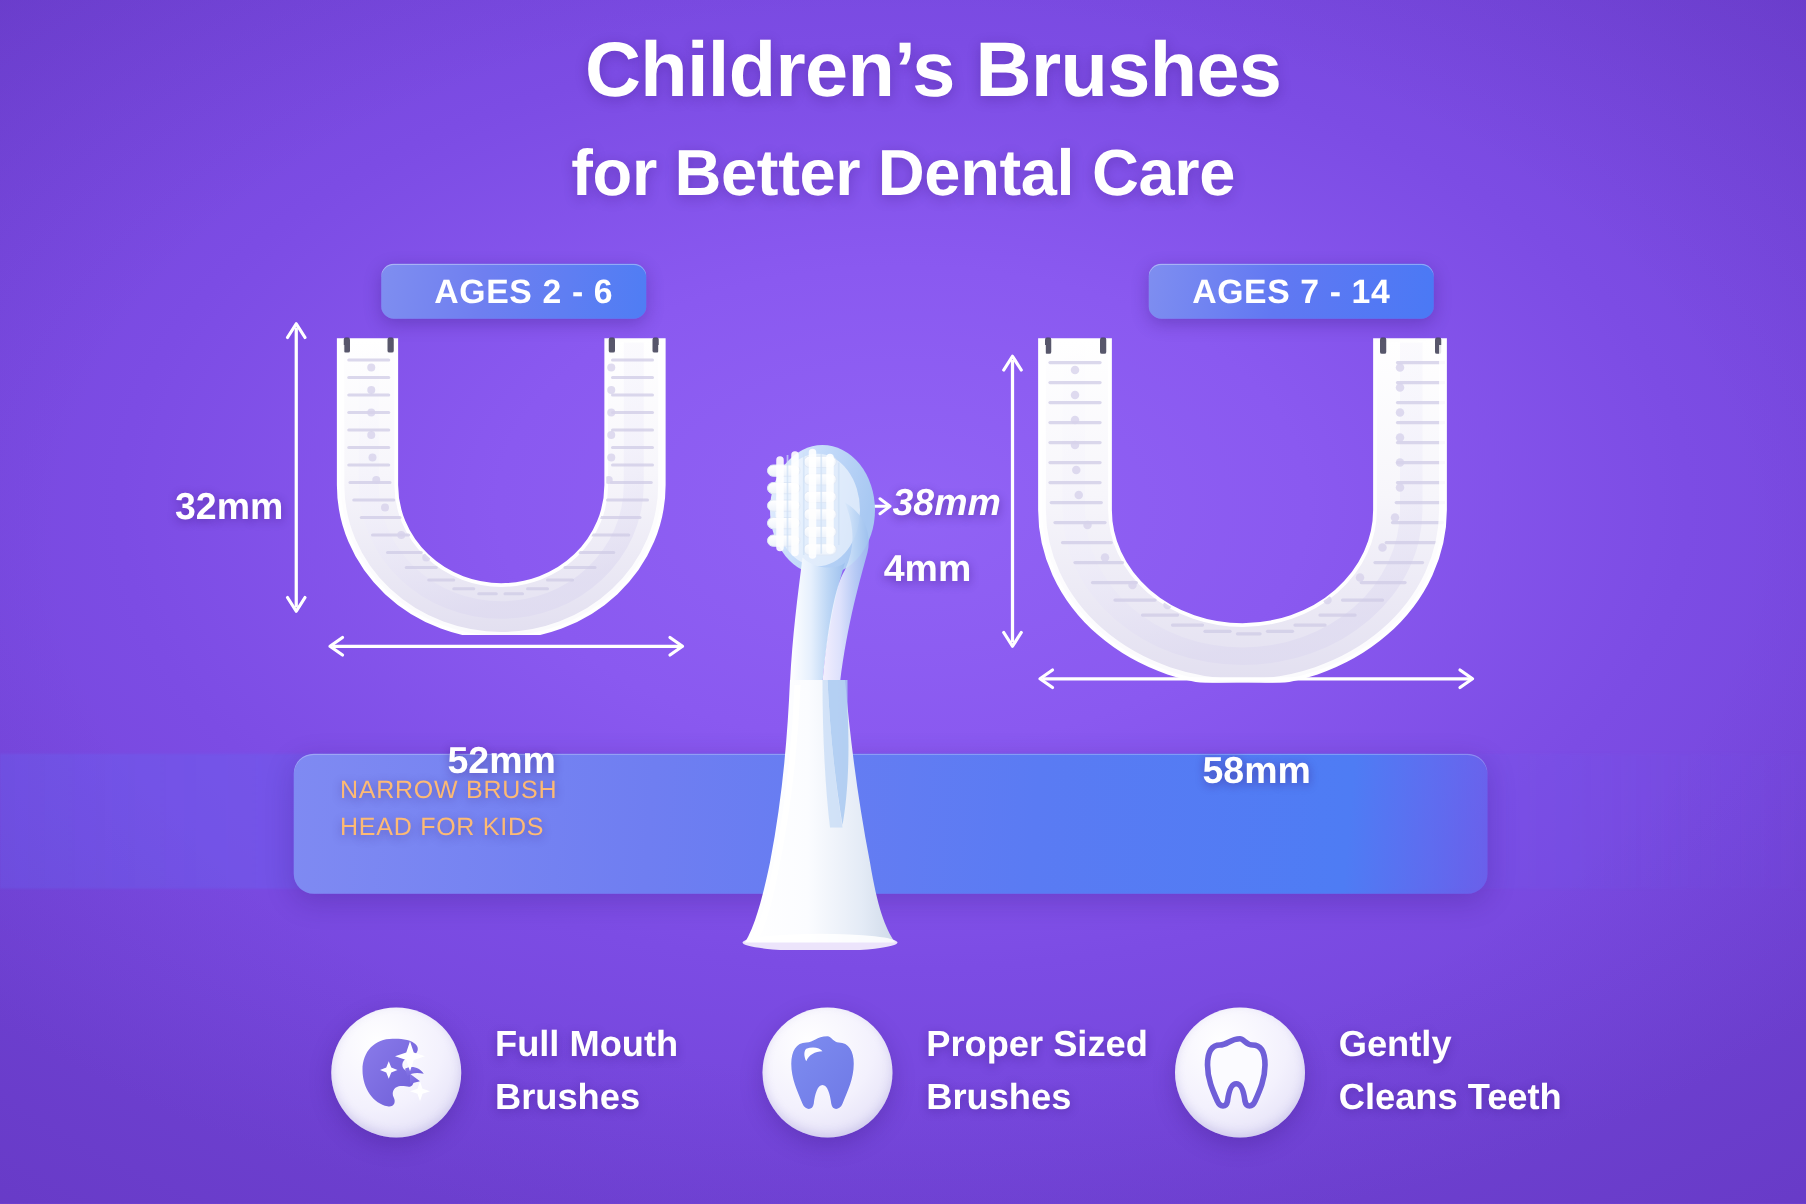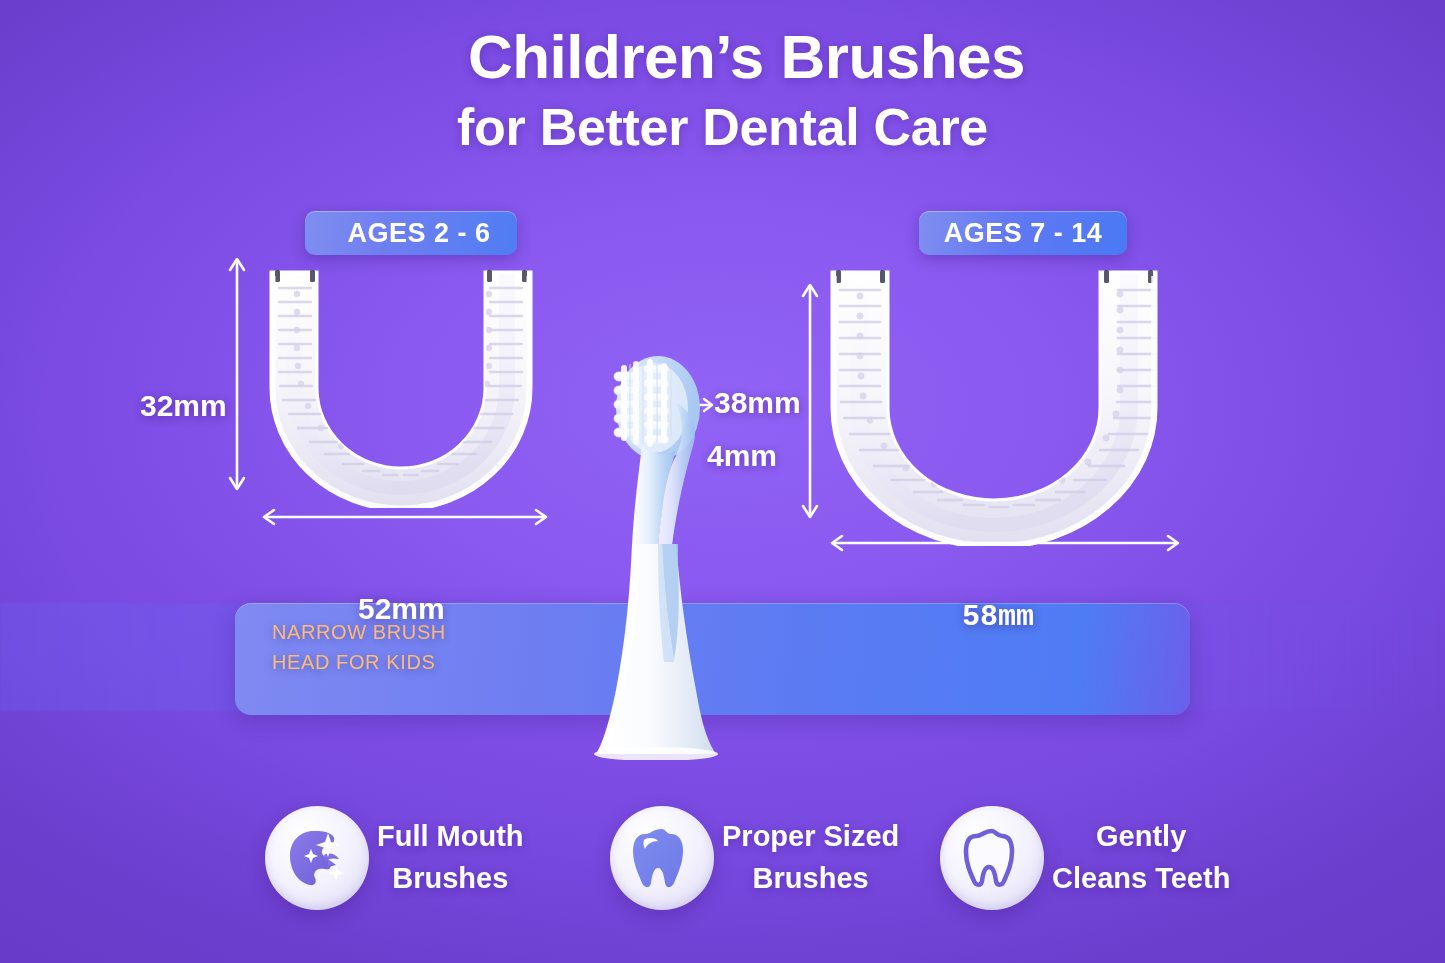"for Better Dental Care" #title-line2 { margin-top: 3px -> 15px }
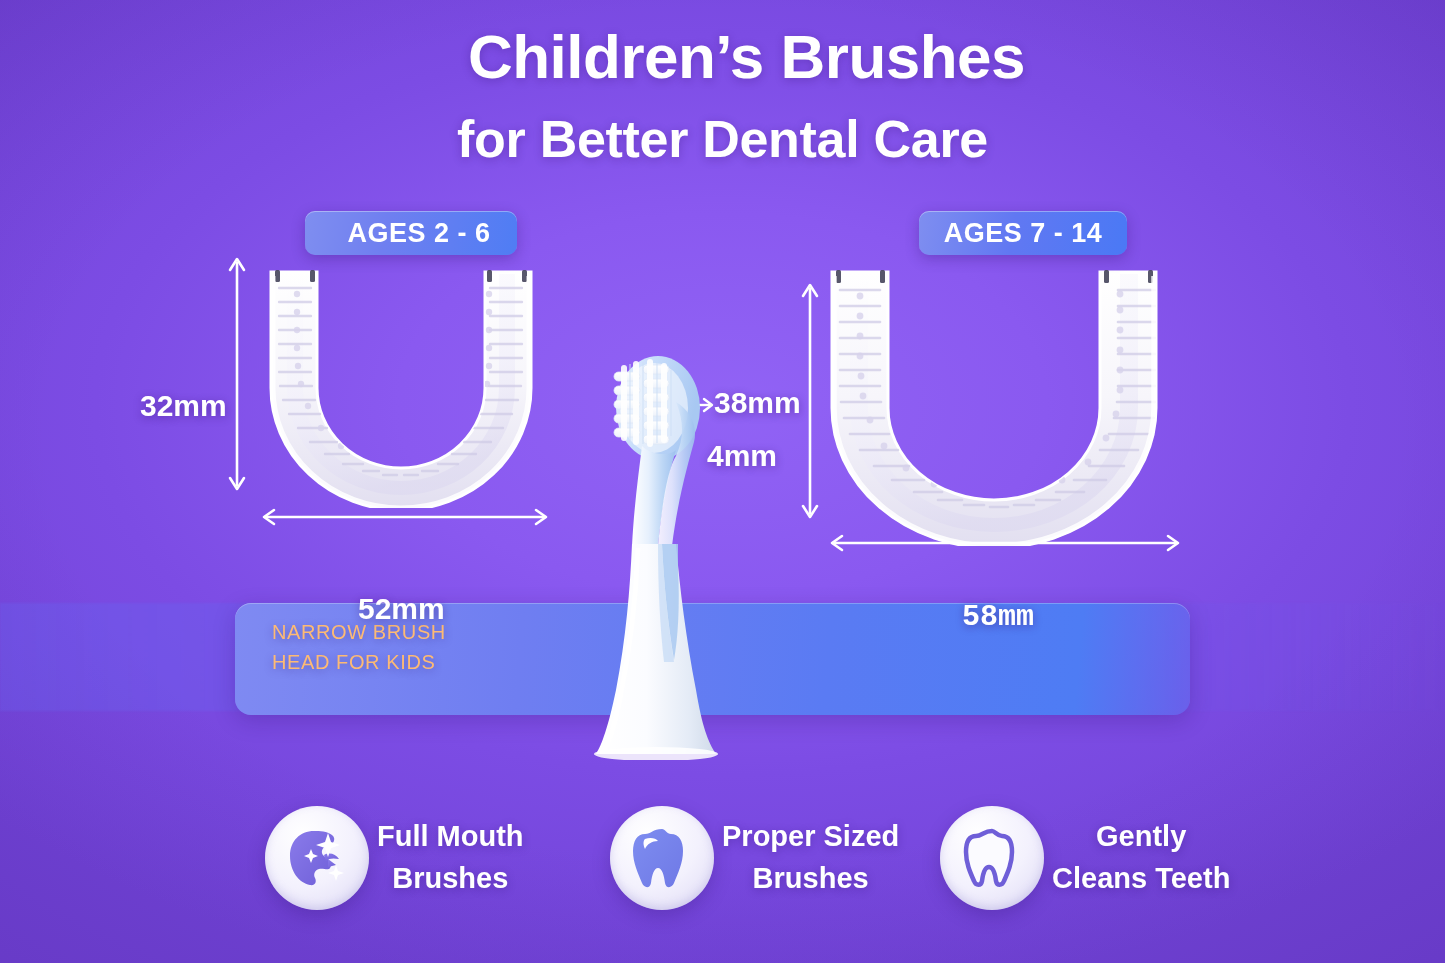"AGES 7 - 14" #badge-right { width: 208px -> 228px }
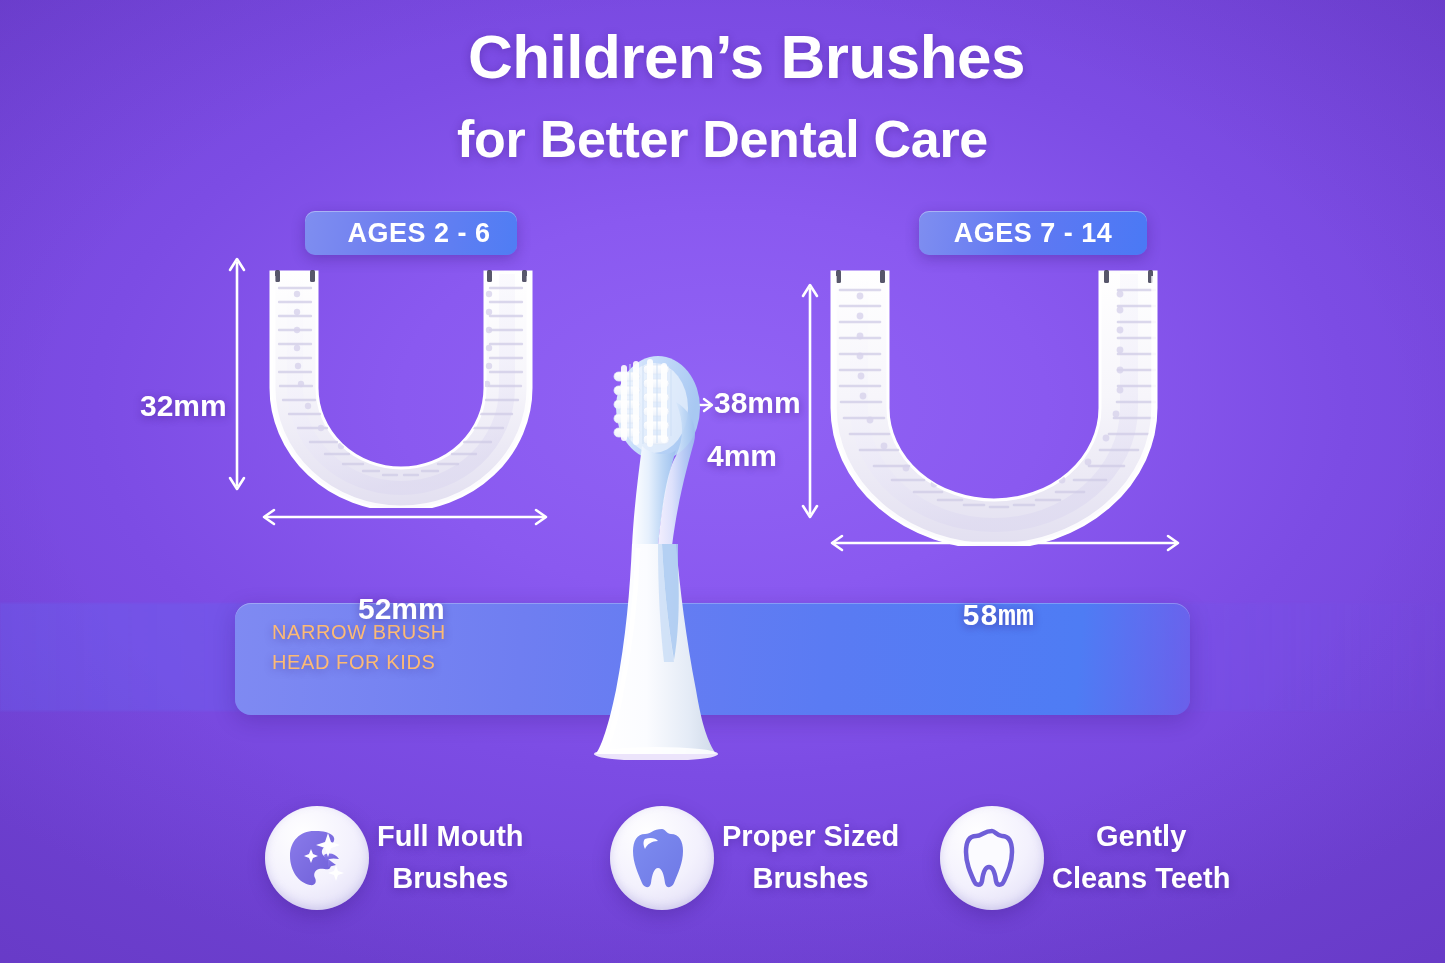"38mm" #lbl-38 { font-style: none -> italic }
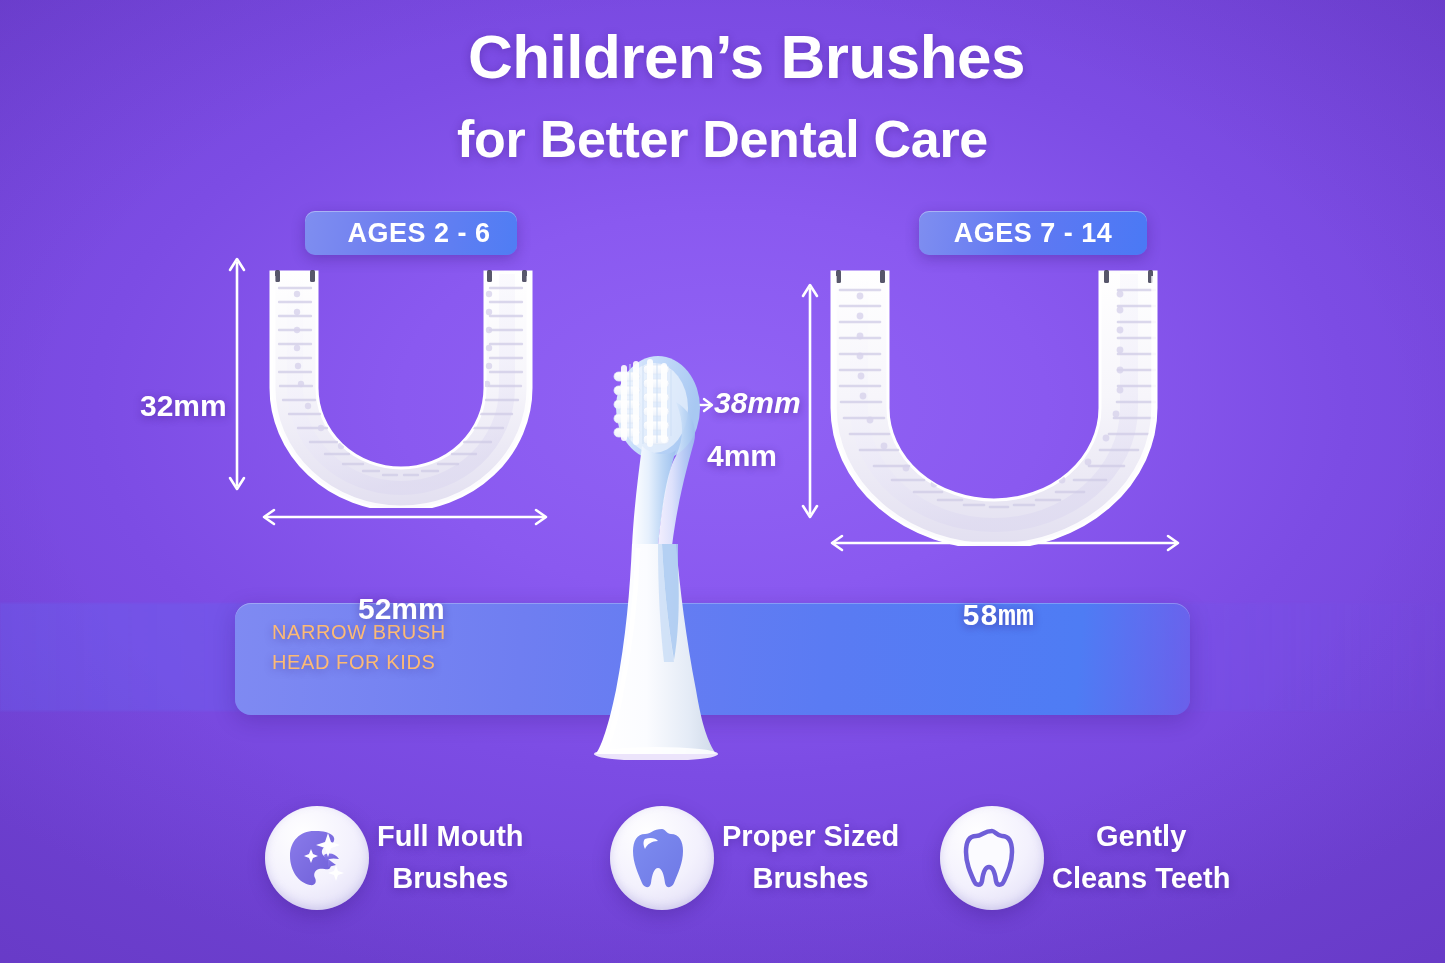"58mm" #lbl-58 { font-family: Liberation Mono, monospace -> none }
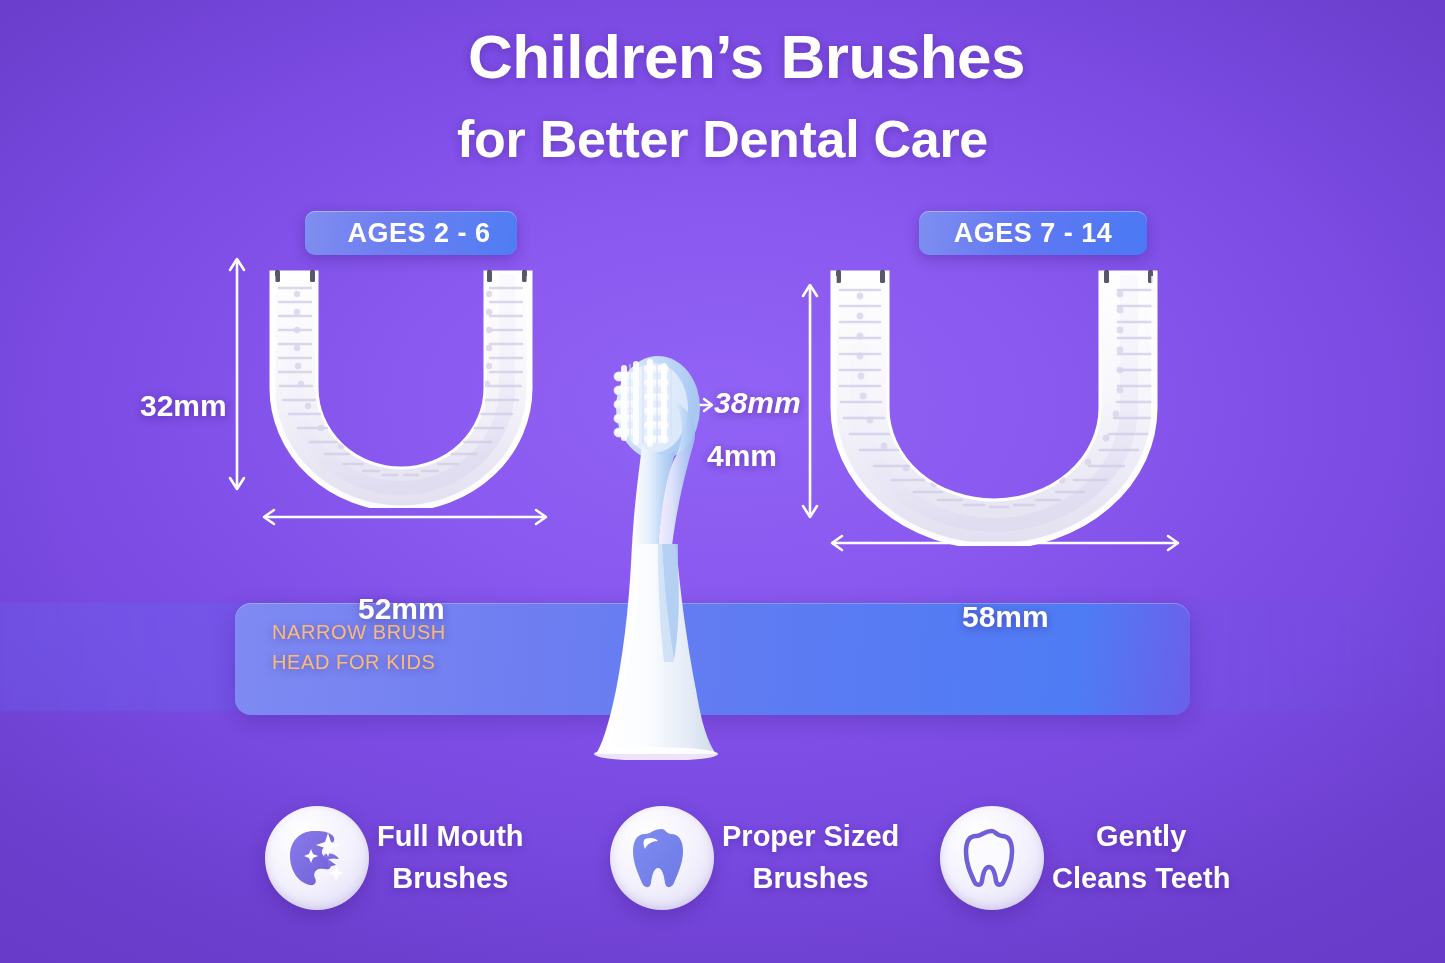"Full Mouth" .feature { gap: 8px -> 27px; text-align: center -> none }
